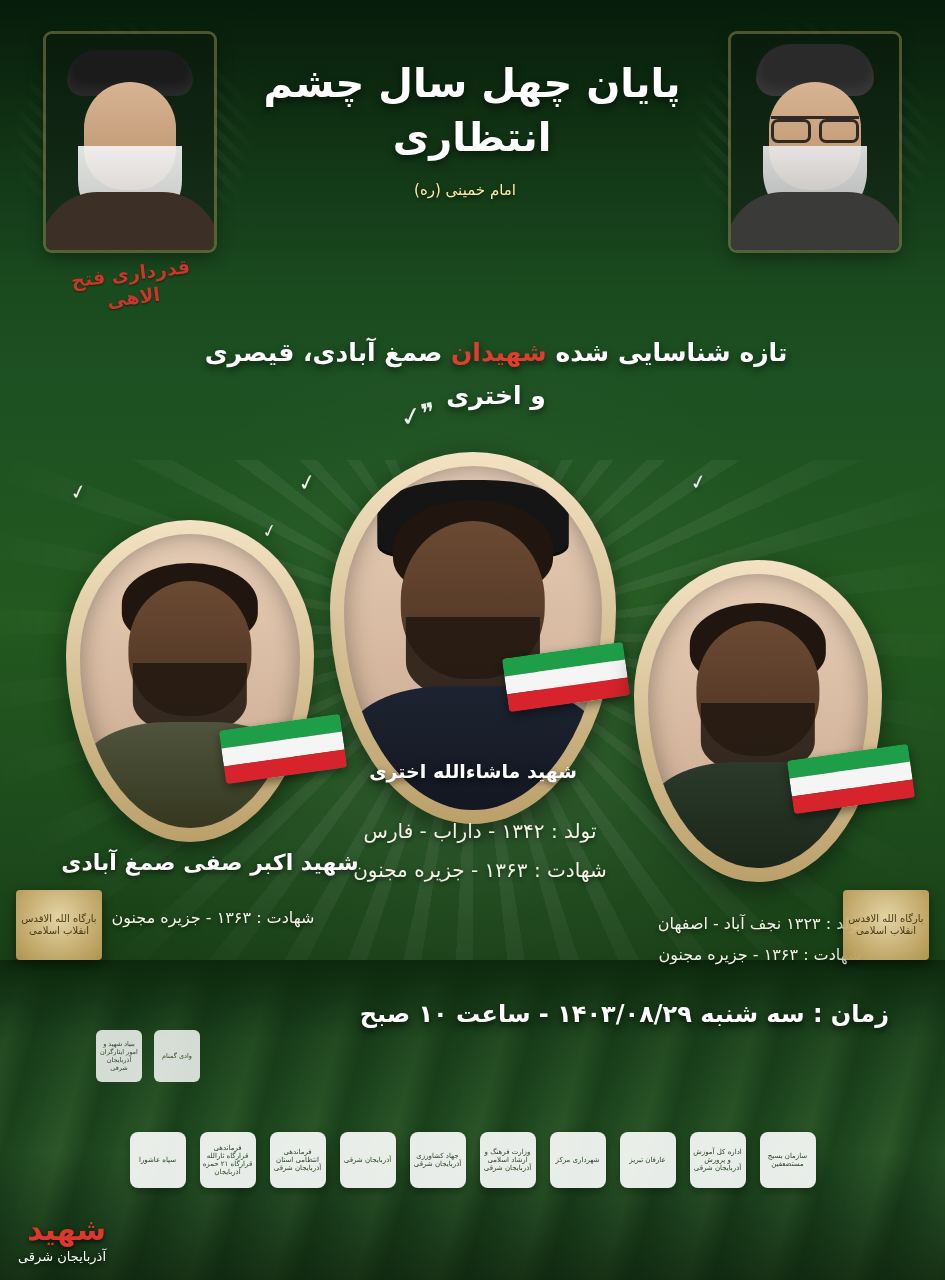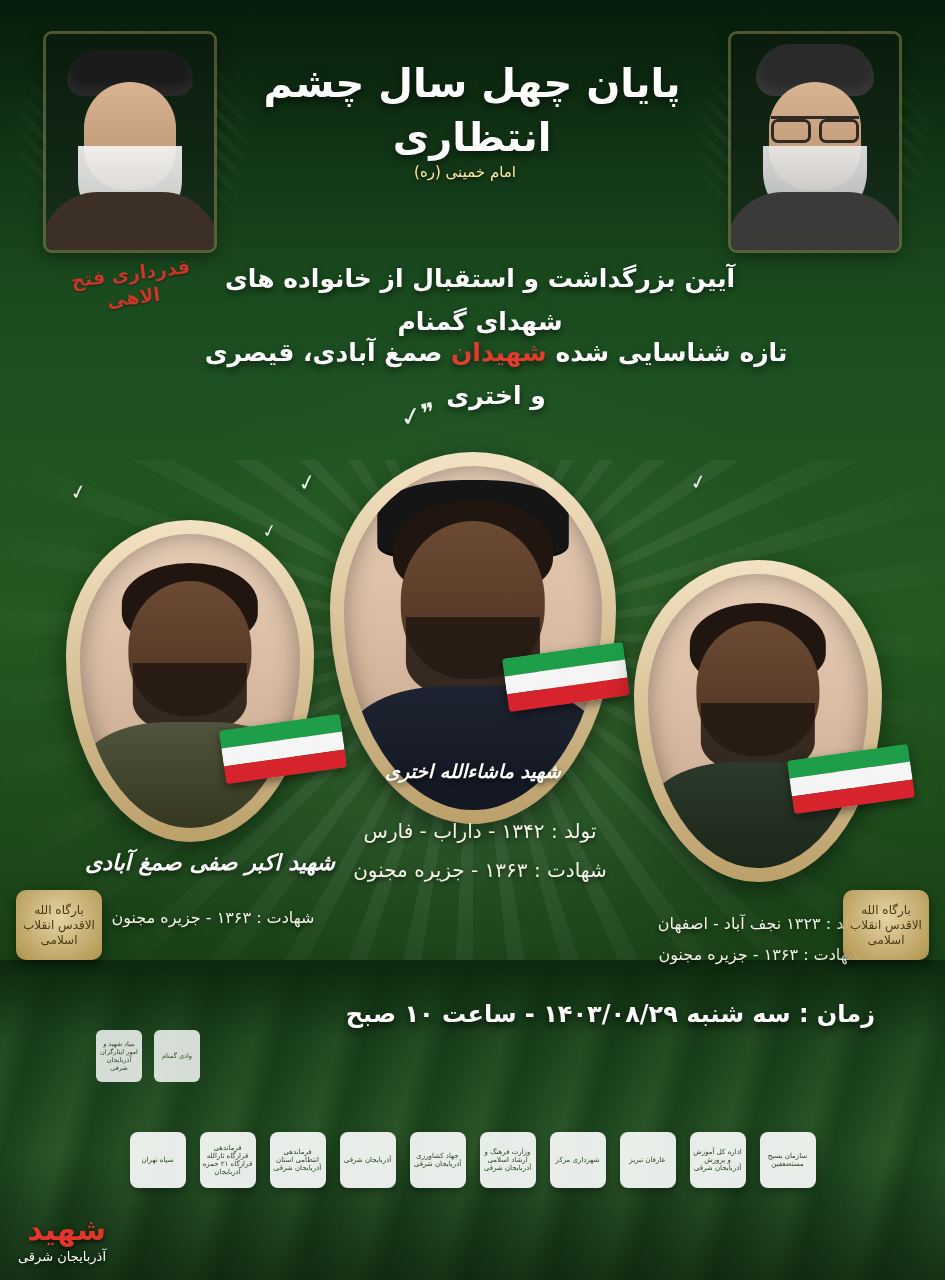"امام خمینی (ره)" .quote .sig { margin-top: 0 -> 18px }
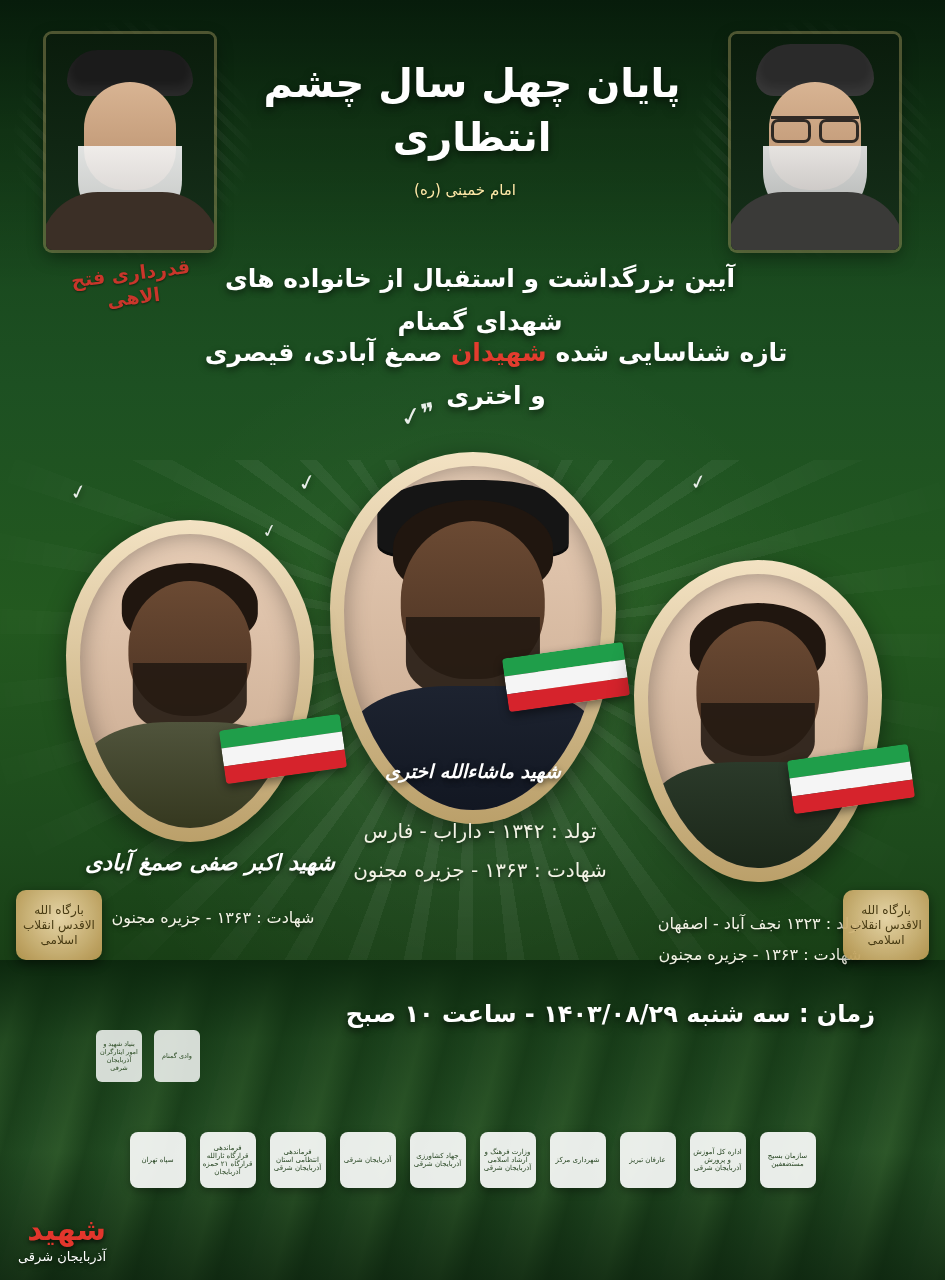"آیین بزرگداشت و استقبال از" div.line2 { html: <div>آیین بزرگداشت و استقبال از خانواده های شهدای گمنام</div> -> none }
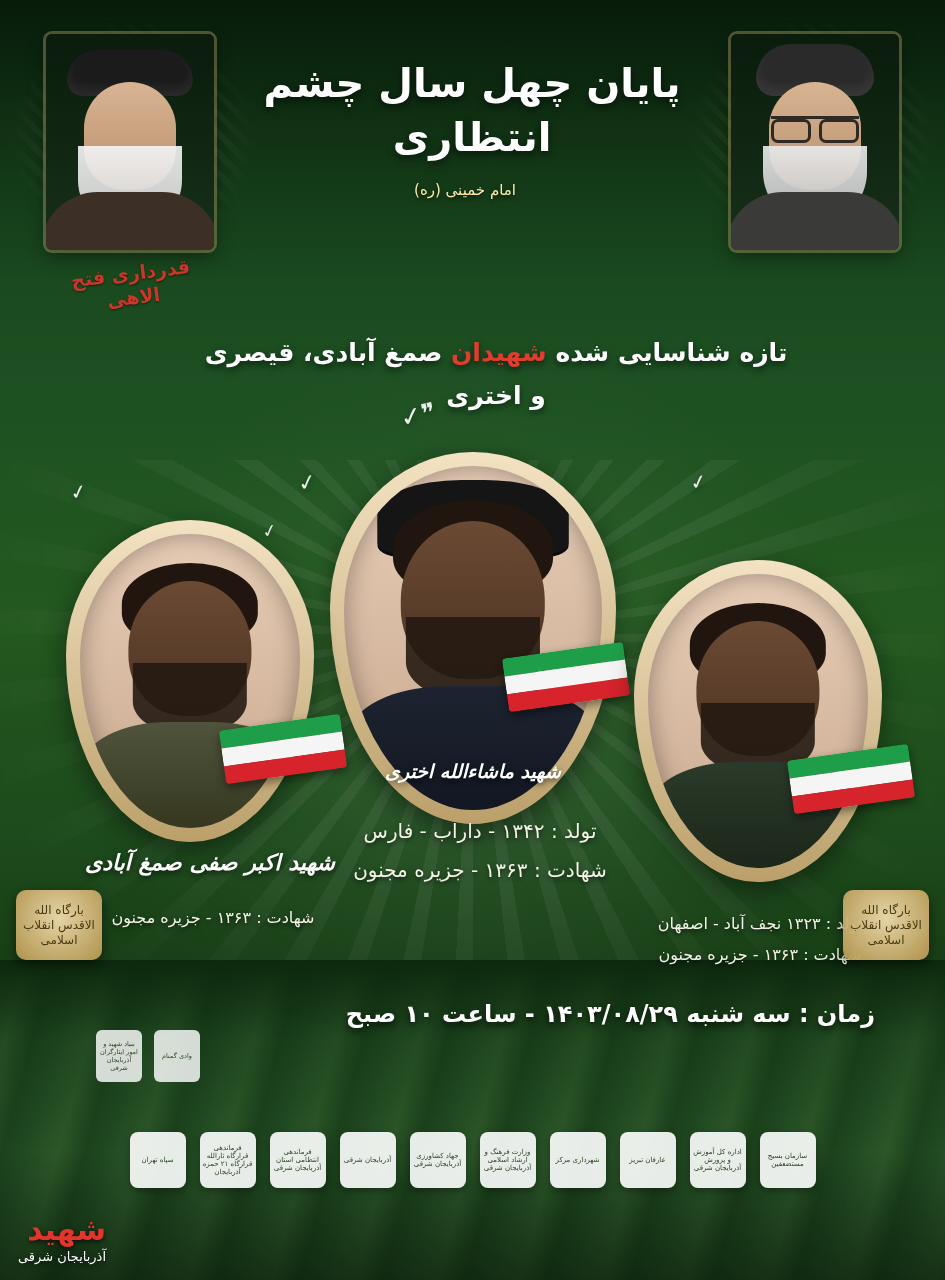"شهید ماشاءالله اختری" .mname { font-style: italic -> none }
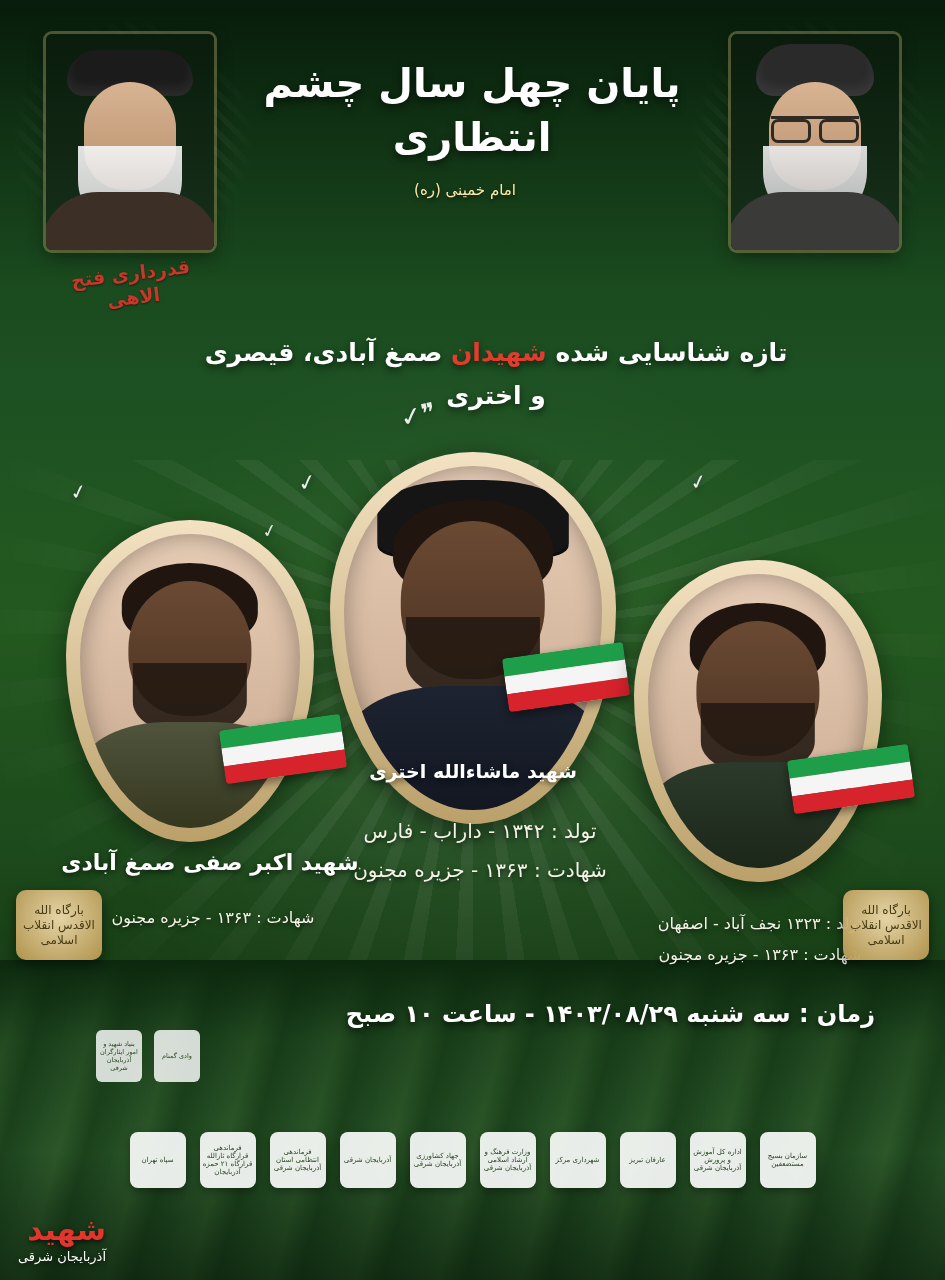"بارگاه الله الاقدس انقلاب اسلامی" .badge { border-radius: 10px -> 4px; font-size: 12px -> 10px }
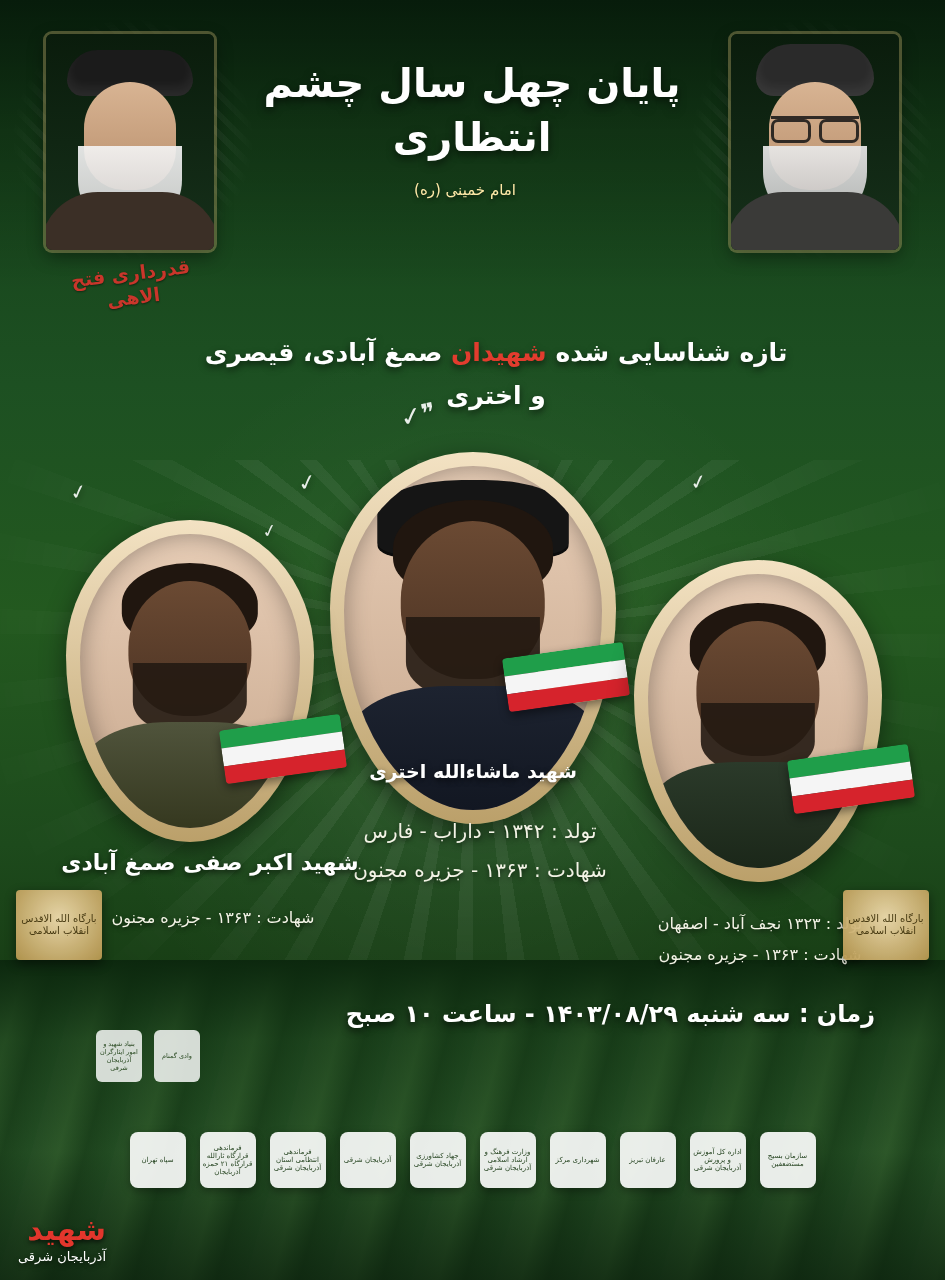"زمان : سه شنبه ۱۴۰۳/۰۸/۲۹" .when { right: 70px -> 56px }
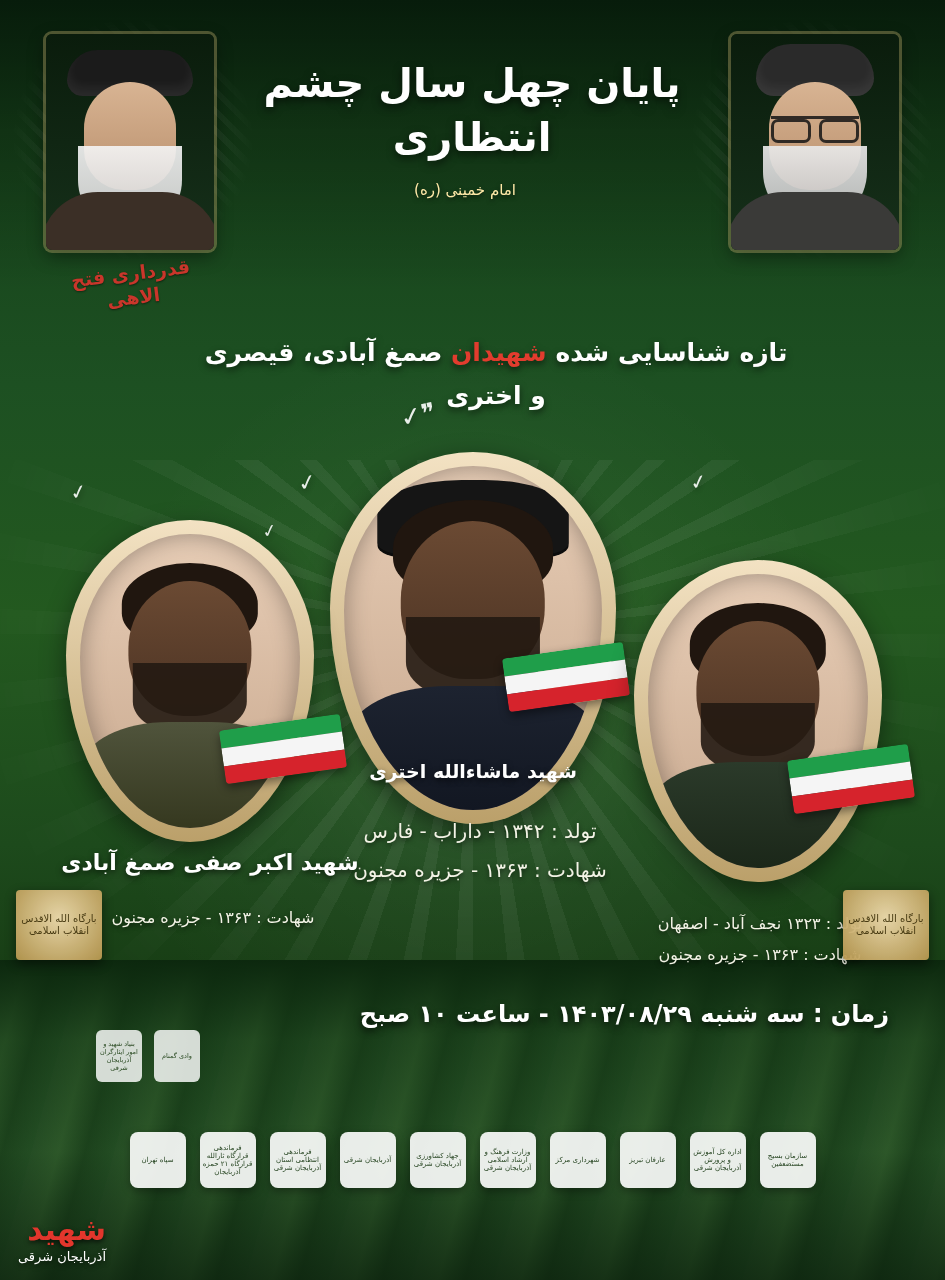"سپاه تهران" div.logo { text: تهران -> عاشورا }
